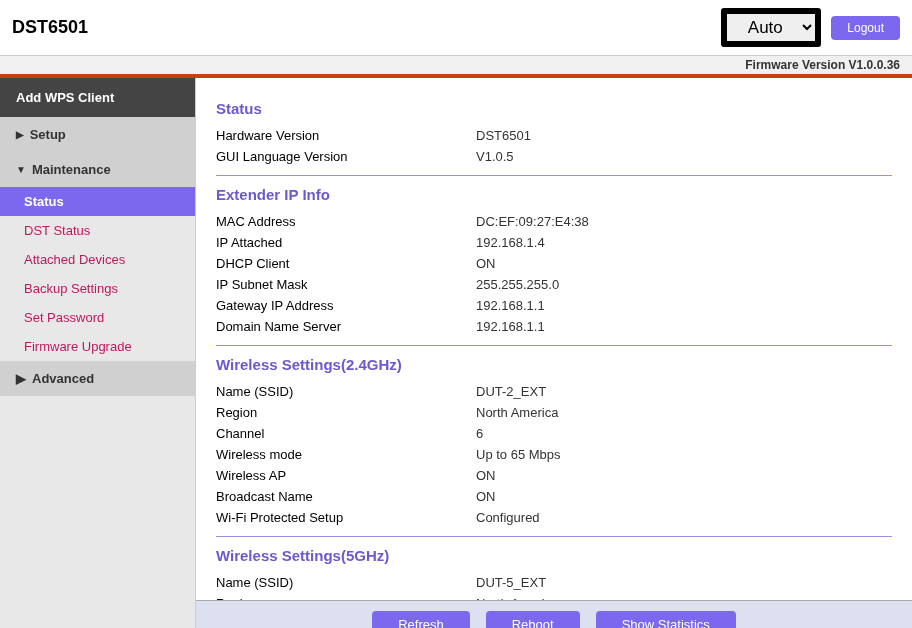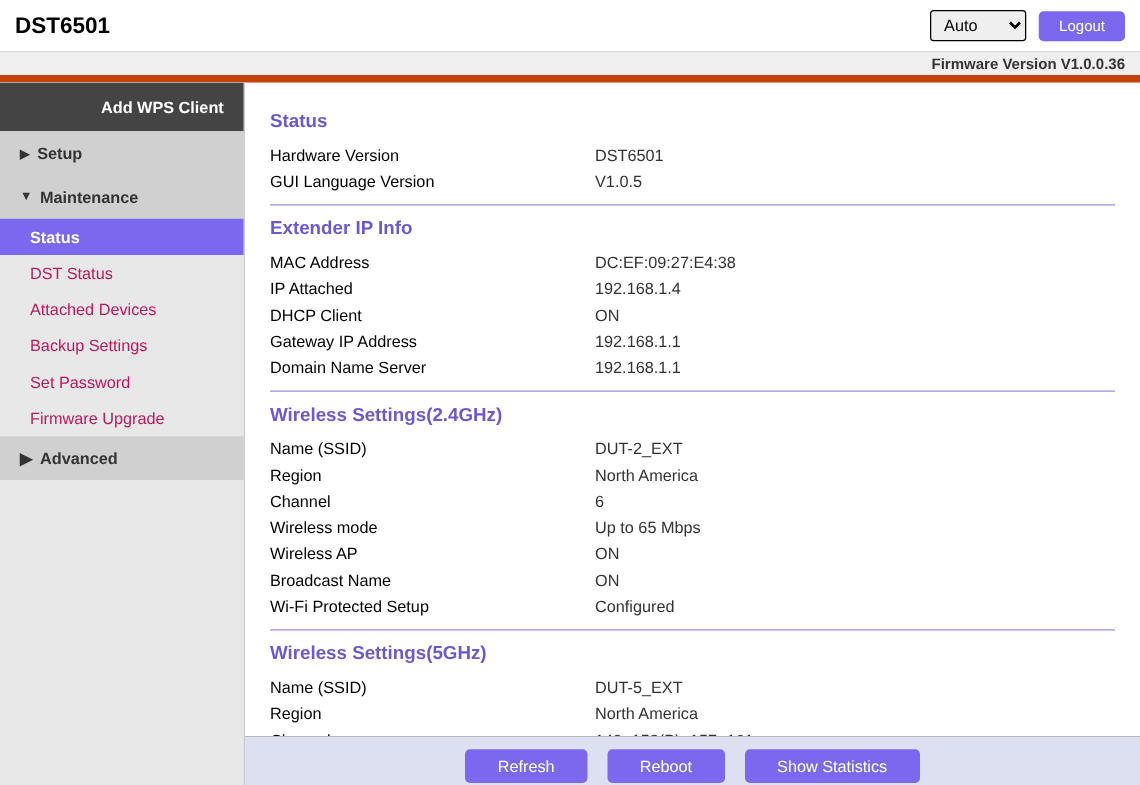"Auto" #header select { border: 1px solid #000000 -> 6px solid #000000; font-size: 13px -> 17px; text-align: none -> center }
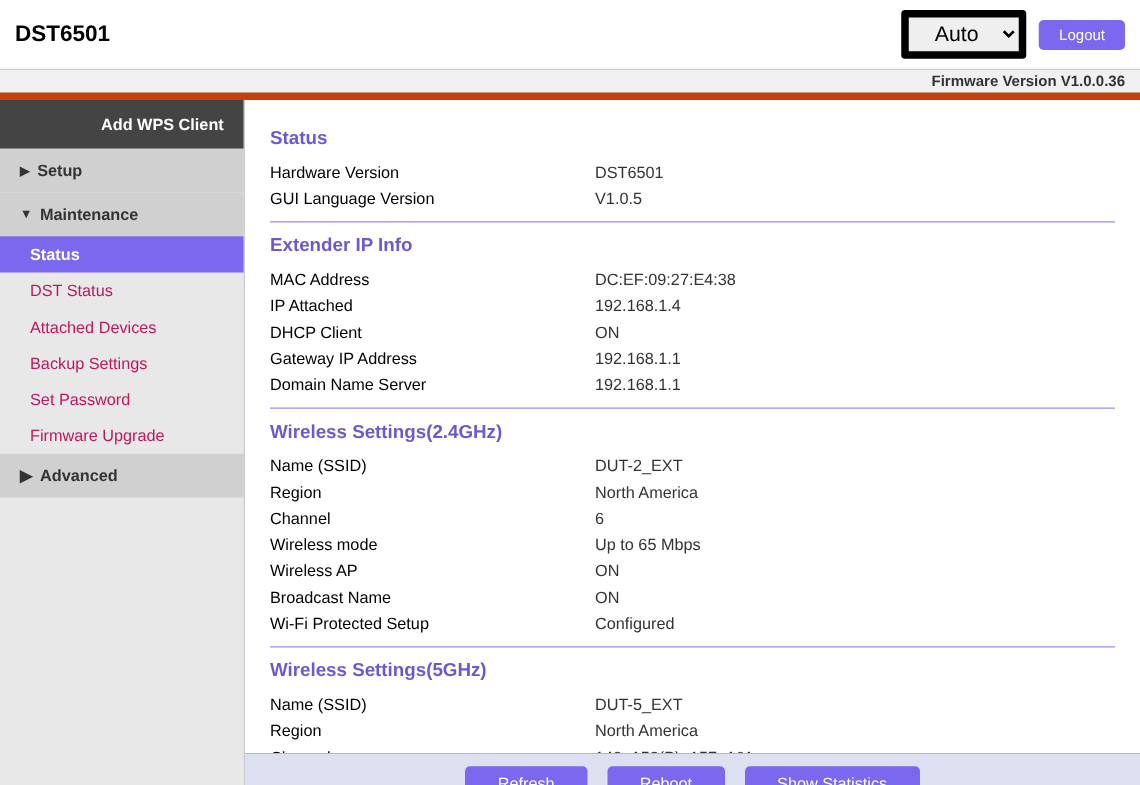"Firmware Version V1.0.0.36" #firmware-line { border-bottom: 6px solid #c2410c -> 4px solid #c2410c }
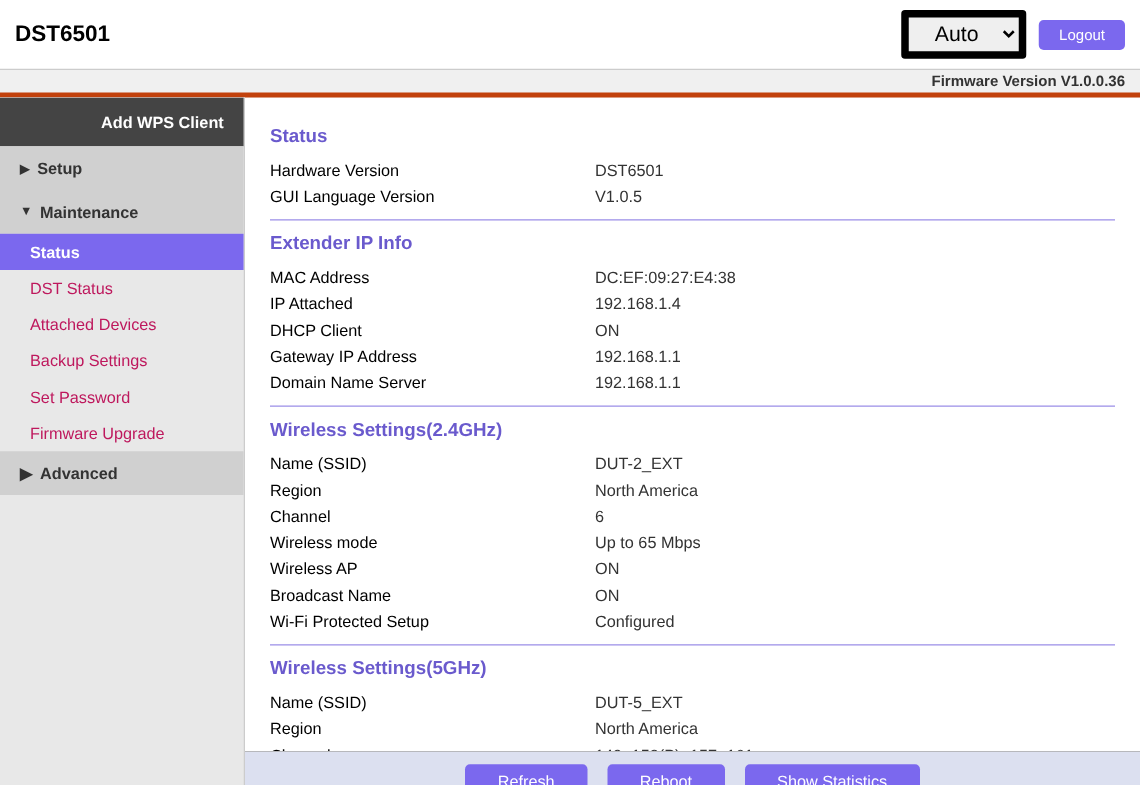"Add WPS Client" .add-wps-btn { text-align: right -> left }
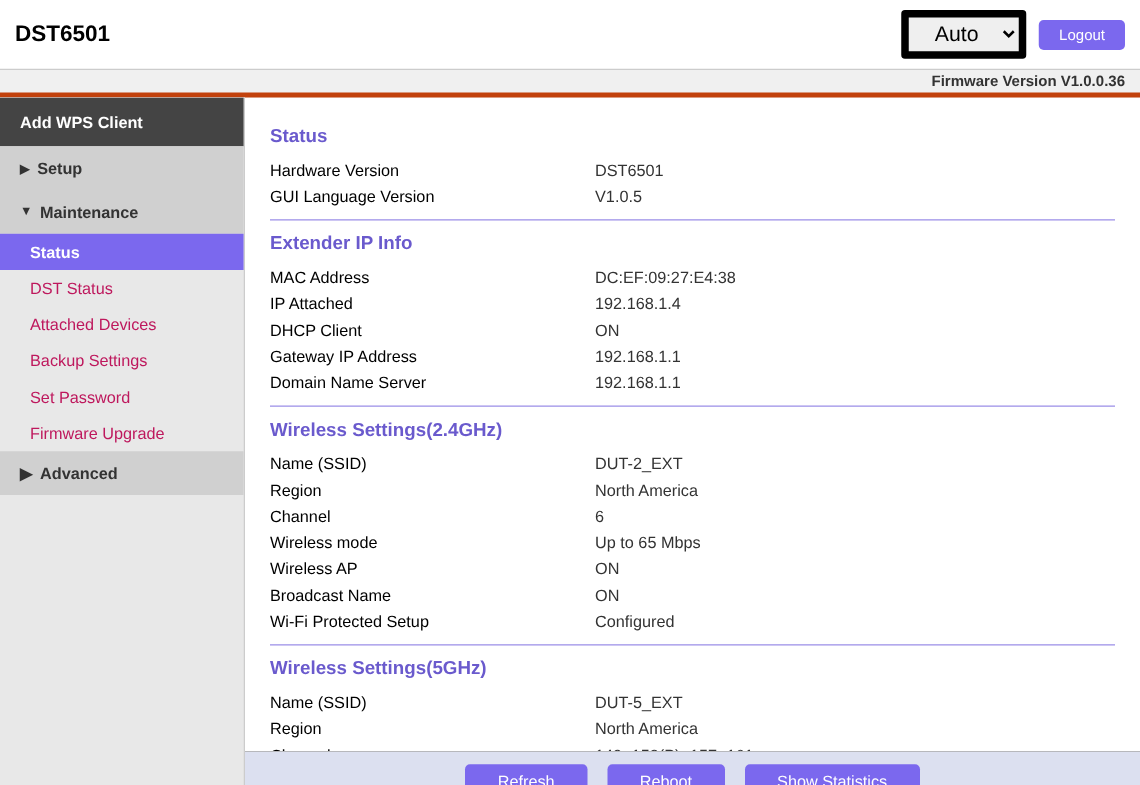"IP Subnet Mask" tr { html: none -> <tr> <td>IP Subnet Mask</td> <td>255.255.255.0</td> </tr> }
